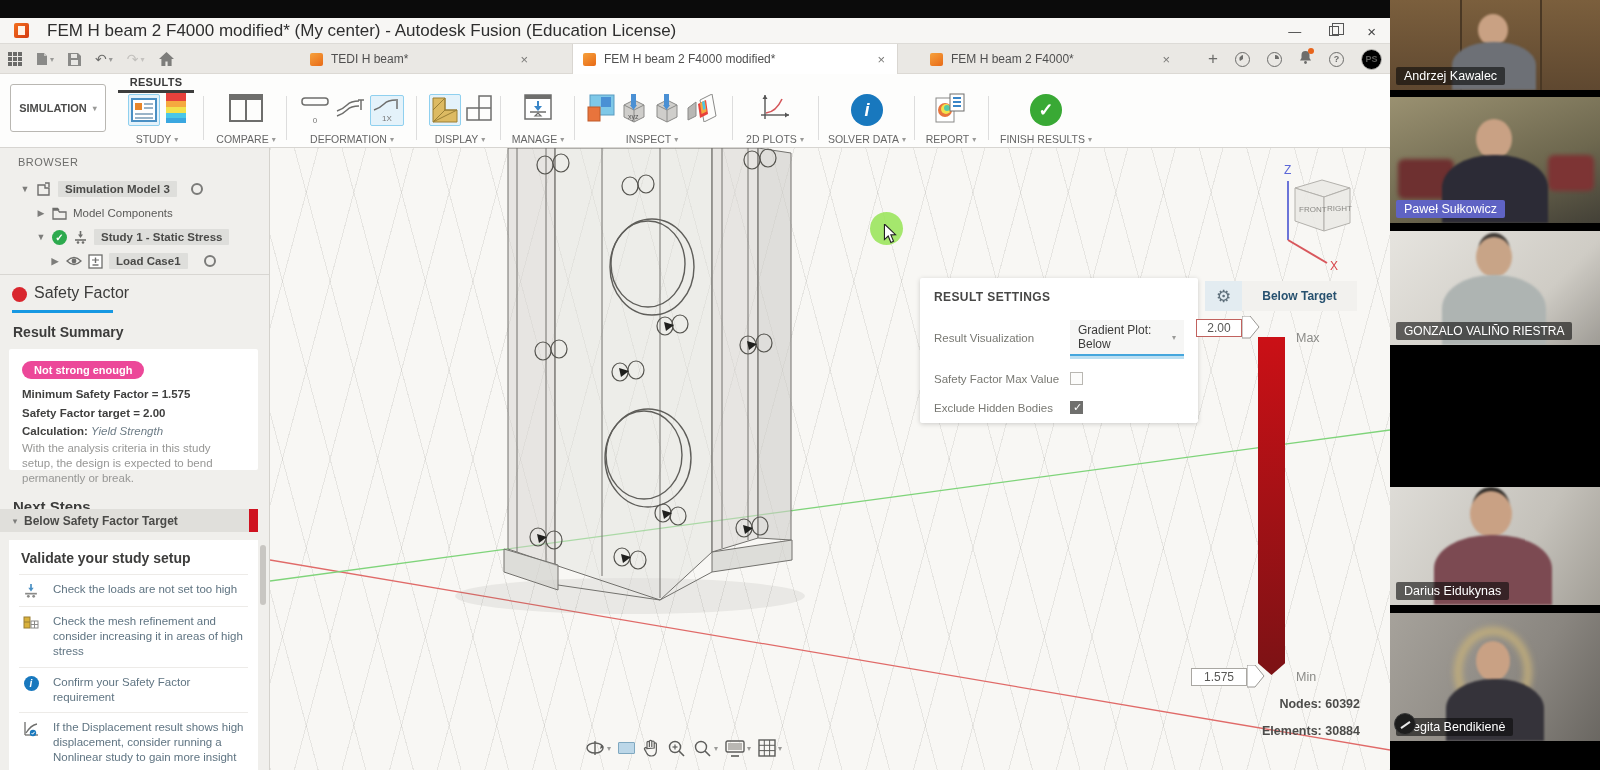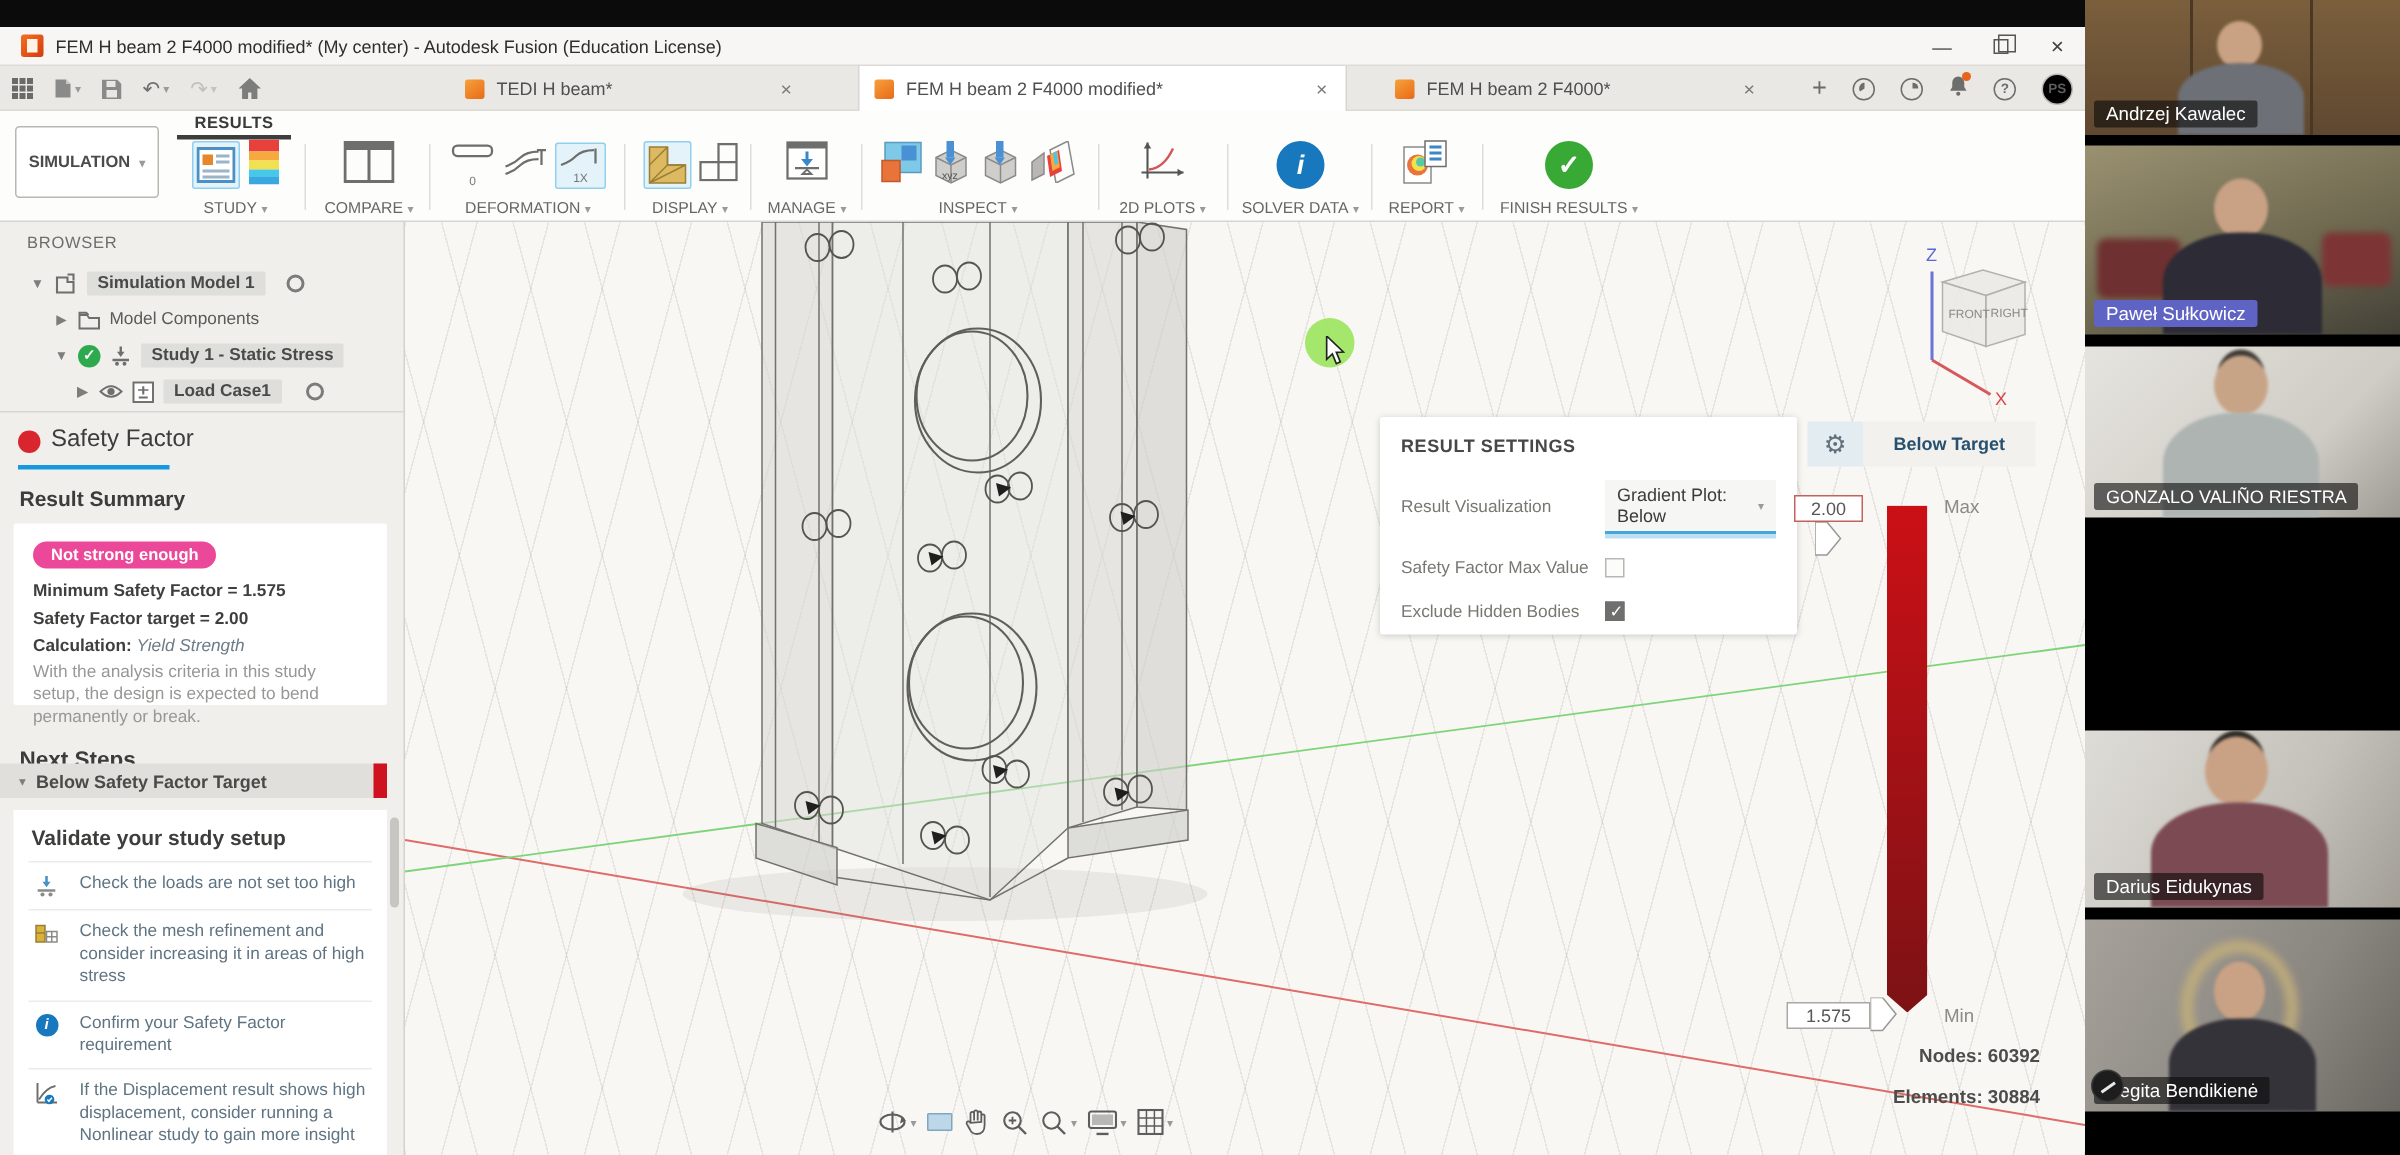"FEM H beam 2 F4000 modified* (My" .title-text { font-size: 12px -> 17px; margin-left: 8px -> 18px }
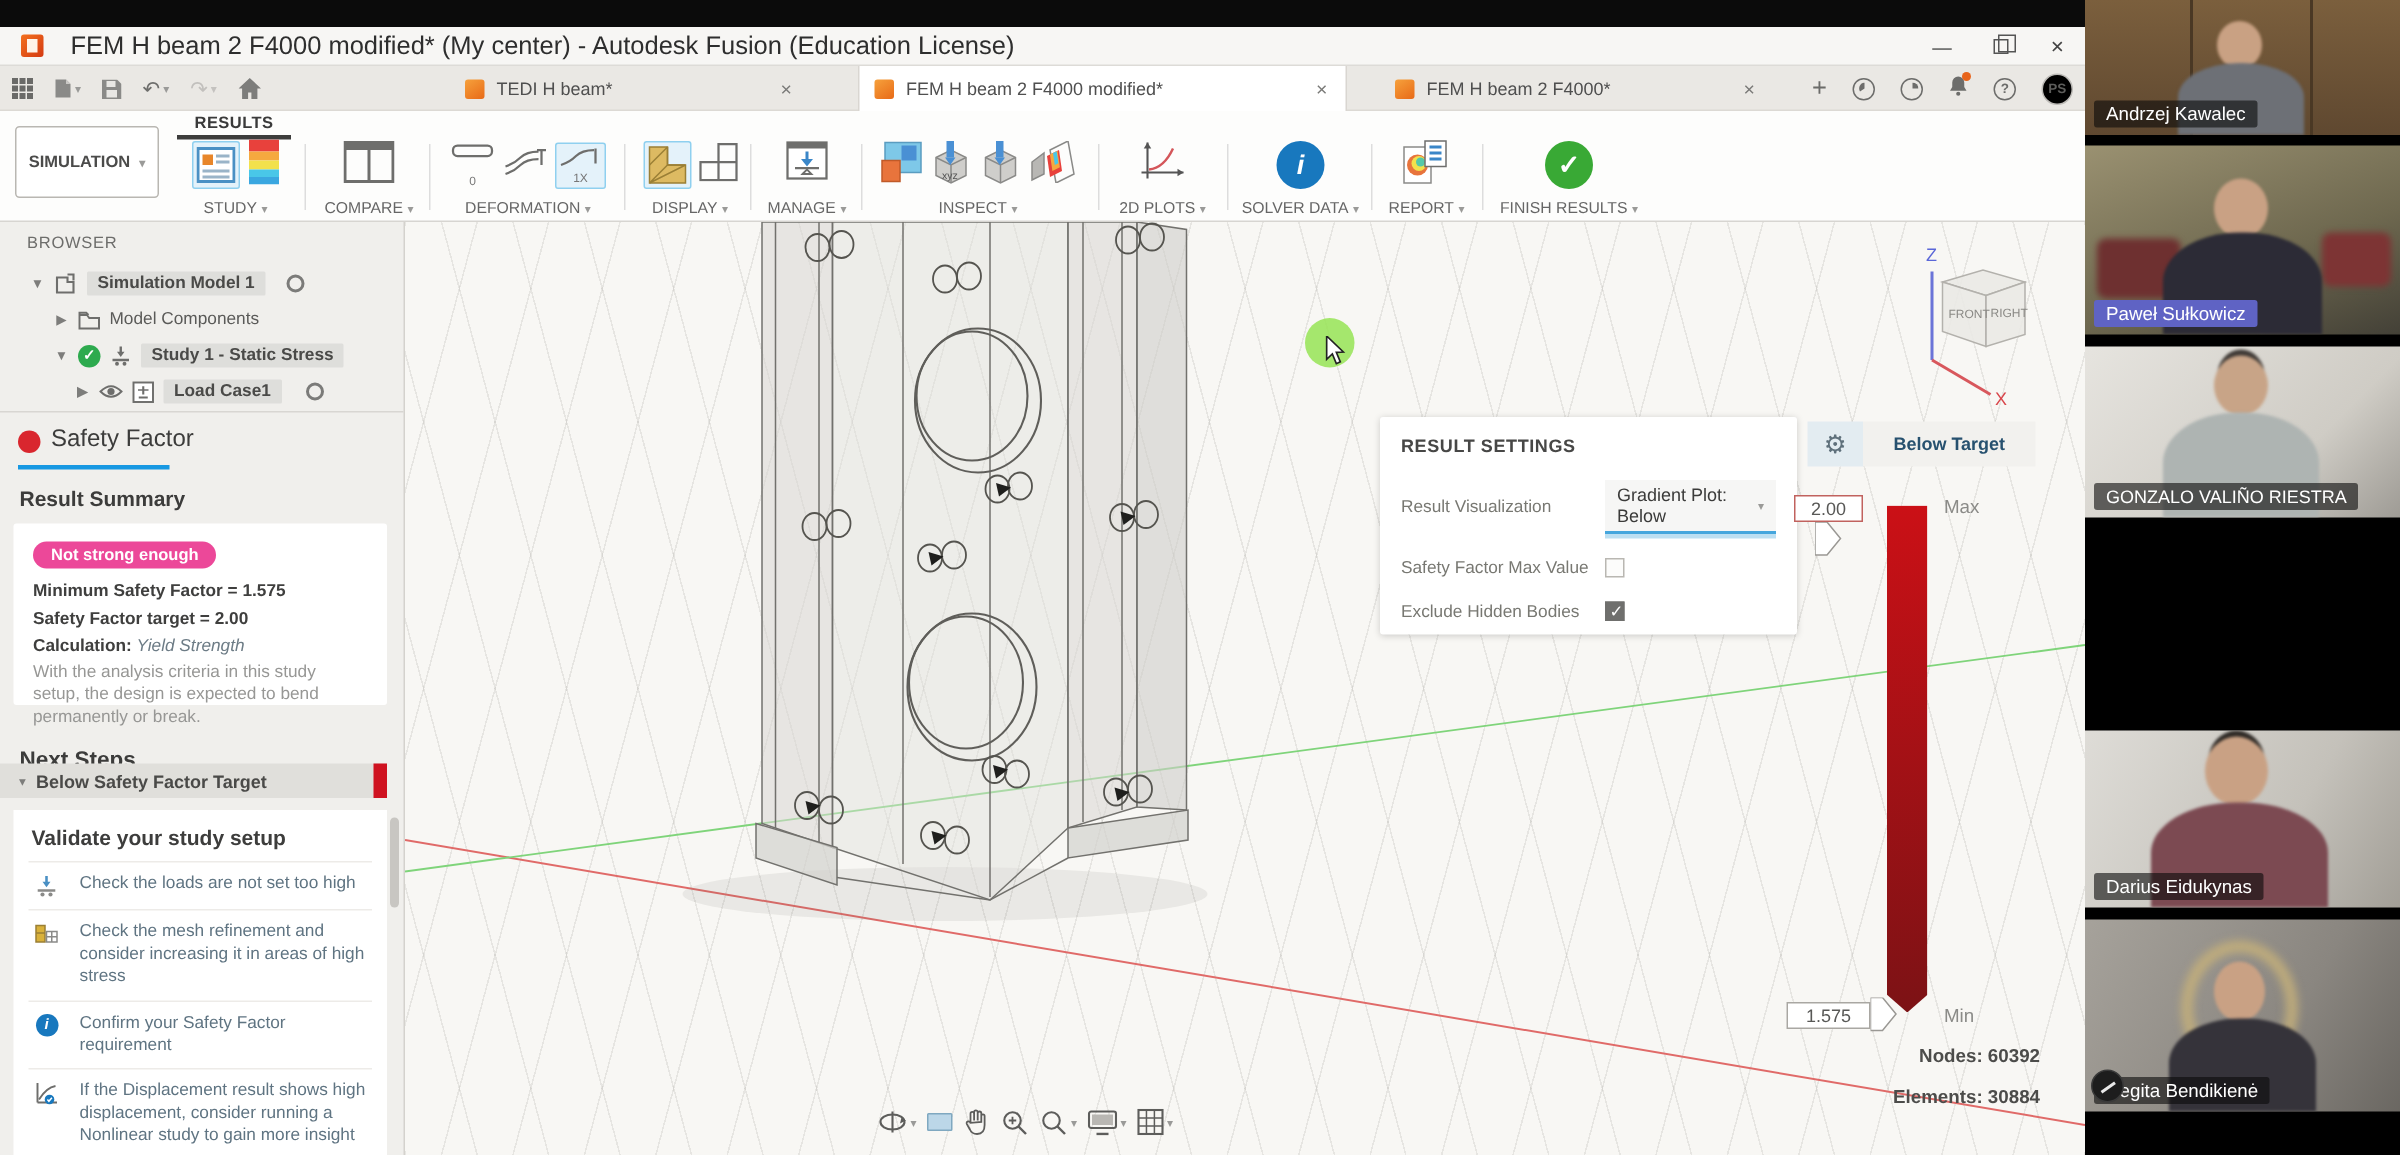"Simulation Model 1" span.hl { text: 1 -> 3 }
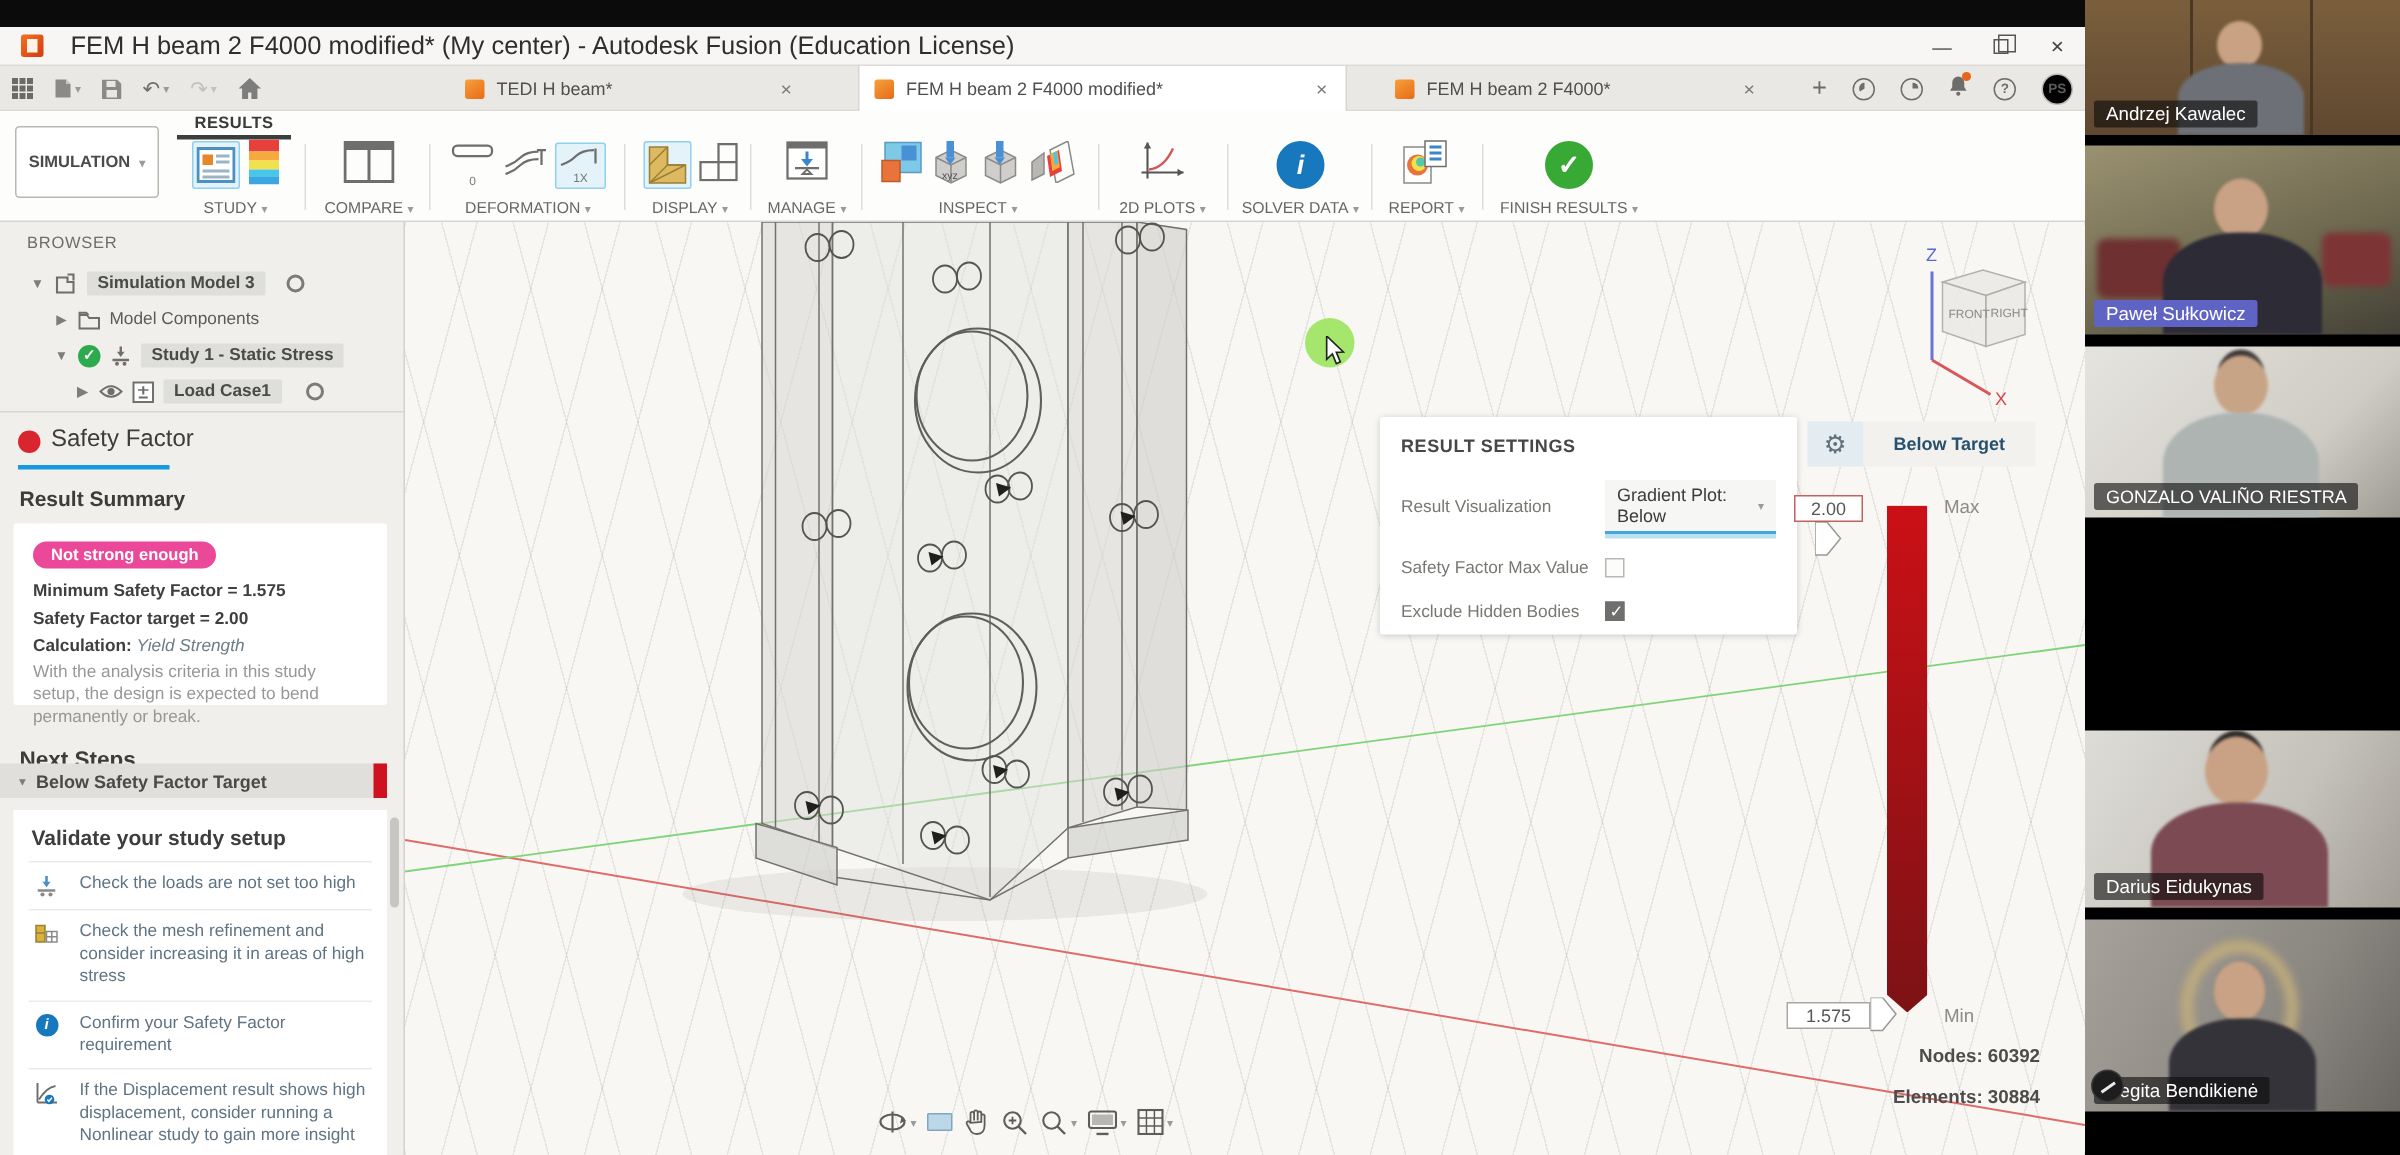"2.00" div.leg-tag { flex-direction: column -> none; top: 182px -> 168px }
